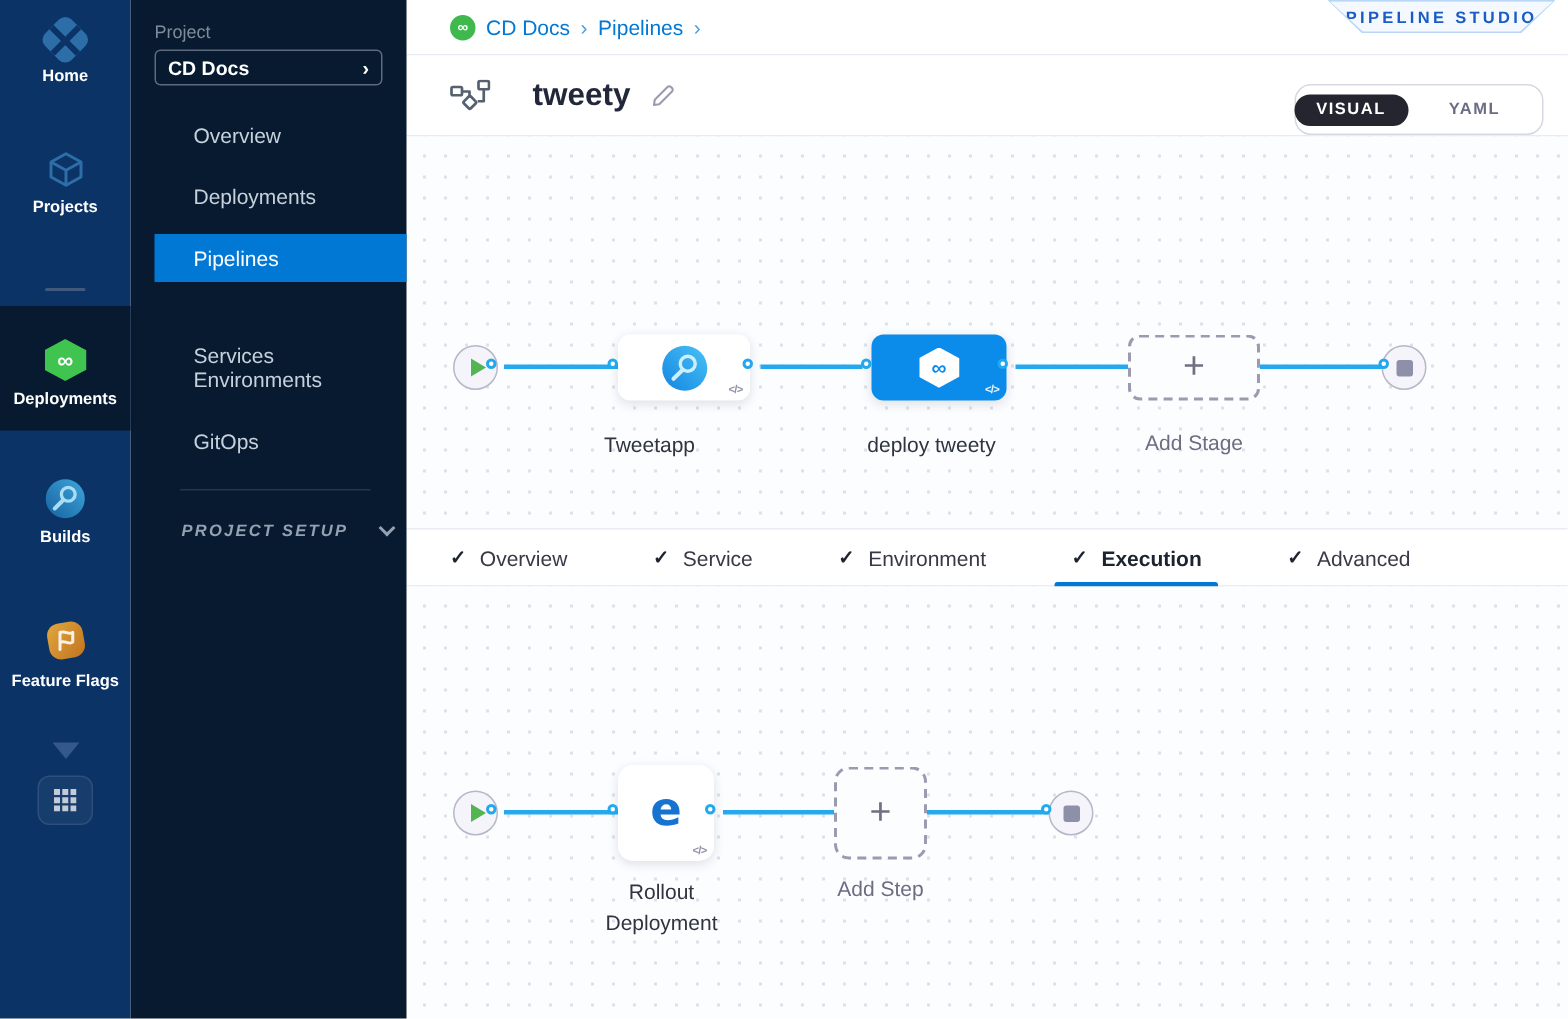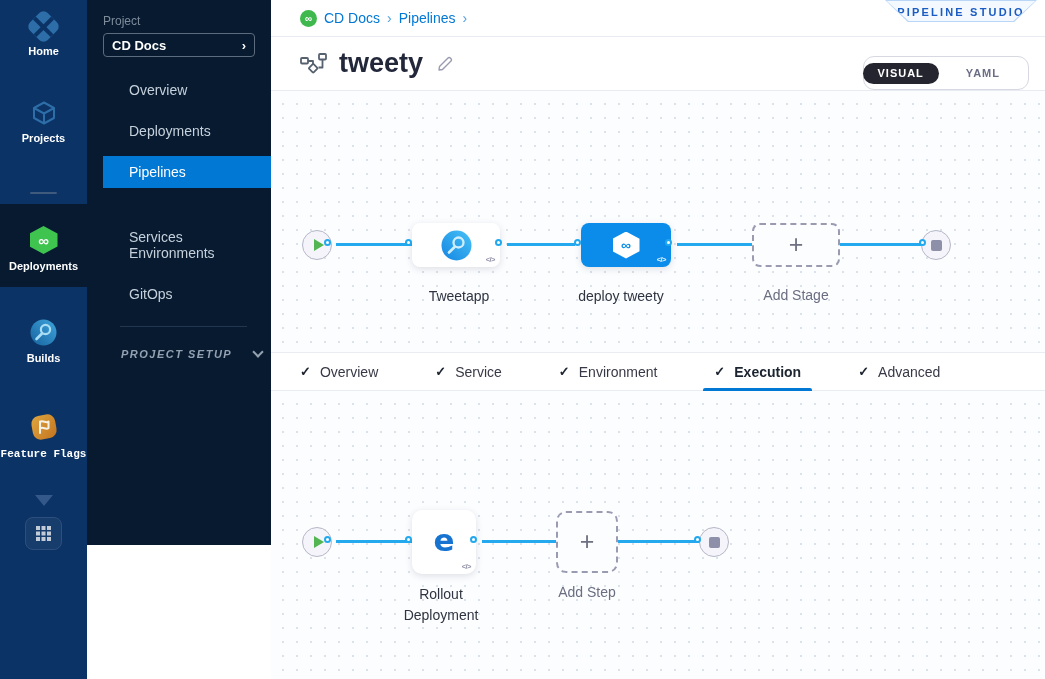"Project" #sidebar { height: 545px -> 679px }
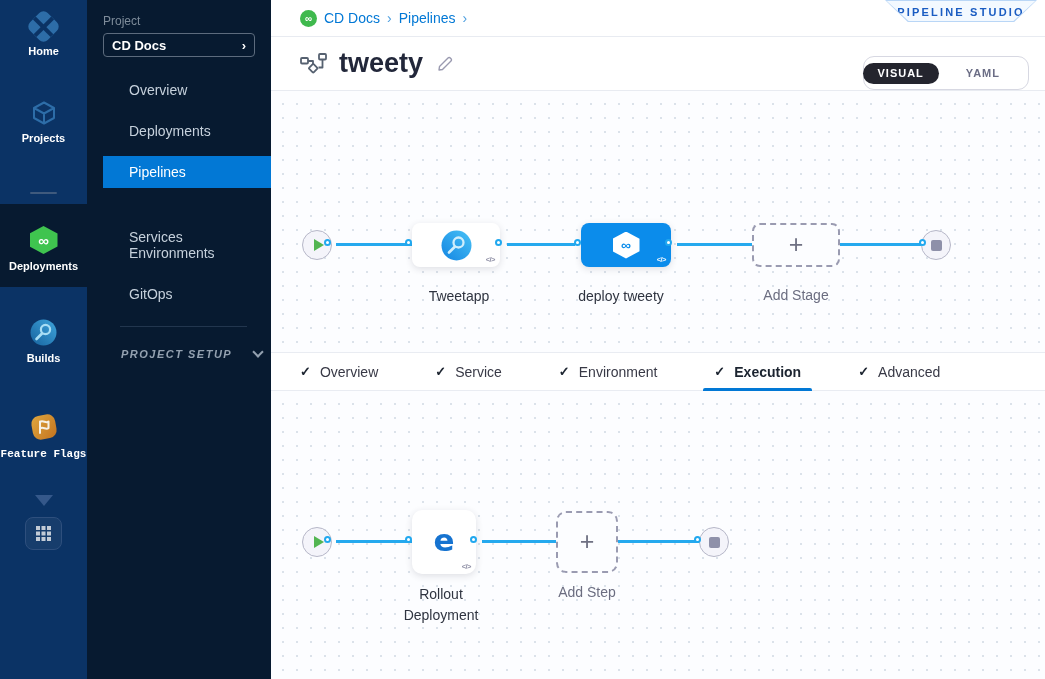"tweety" .pipe-title { font-size: 27px -> 21px; margin-left: 12px -> 28px }
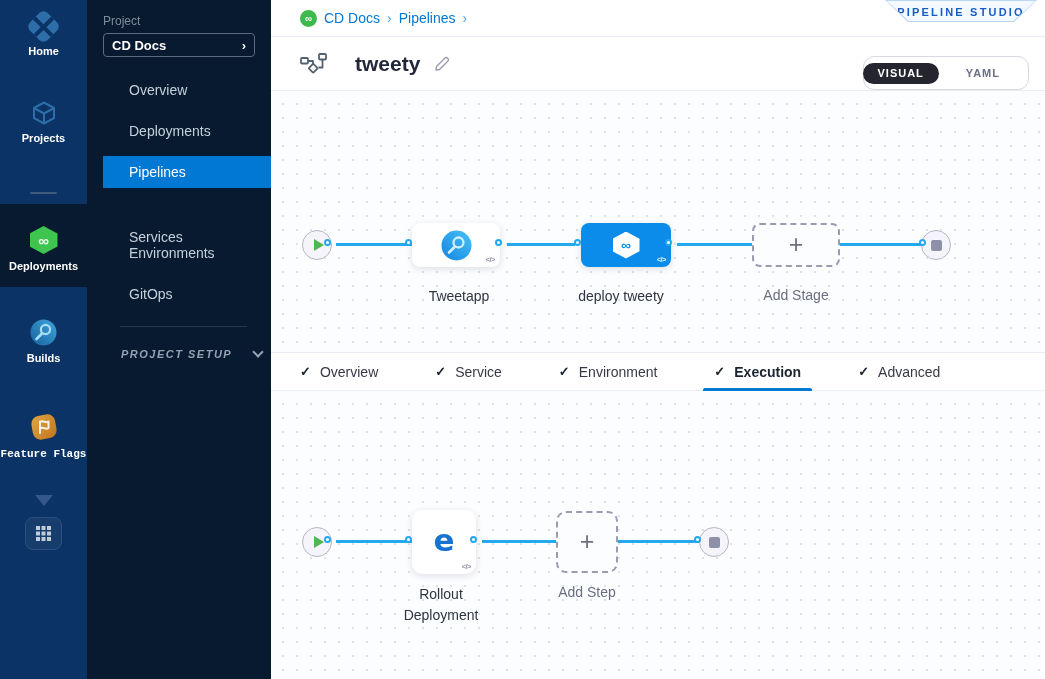"Tweetapp" div.node-label { left: 118px -> 92px }
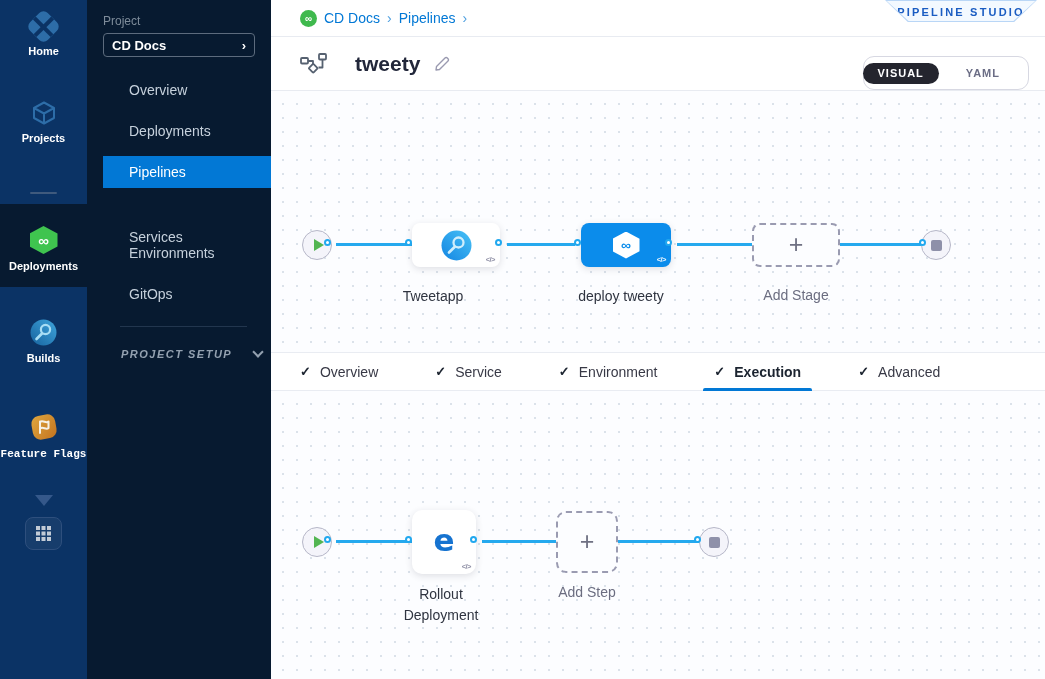"Feature Flags" div.rail-item { font-family: Liberation Mono, monospace -> none }
